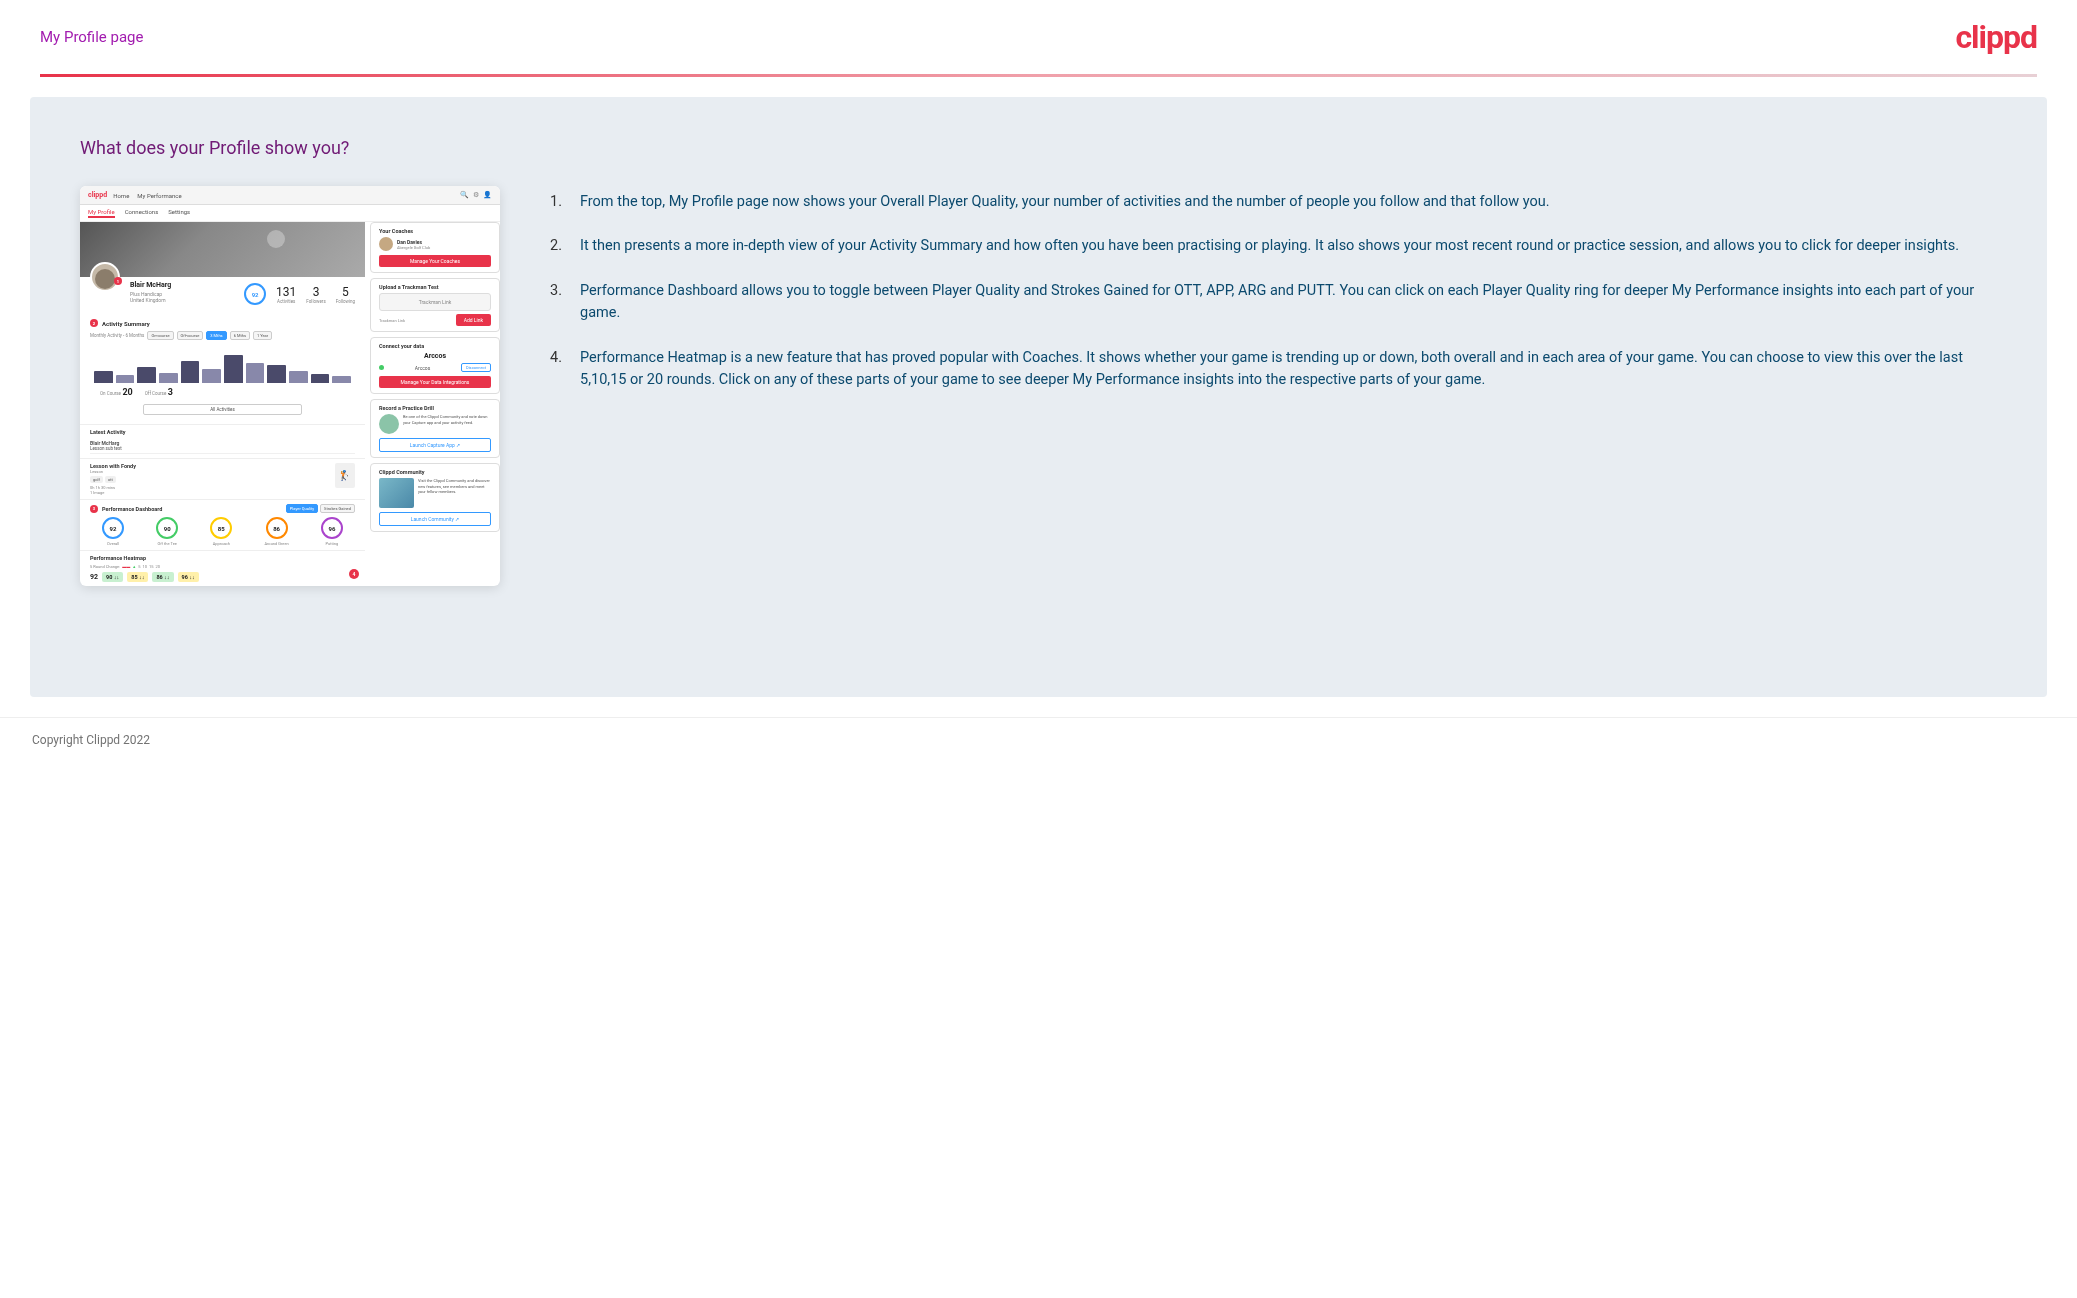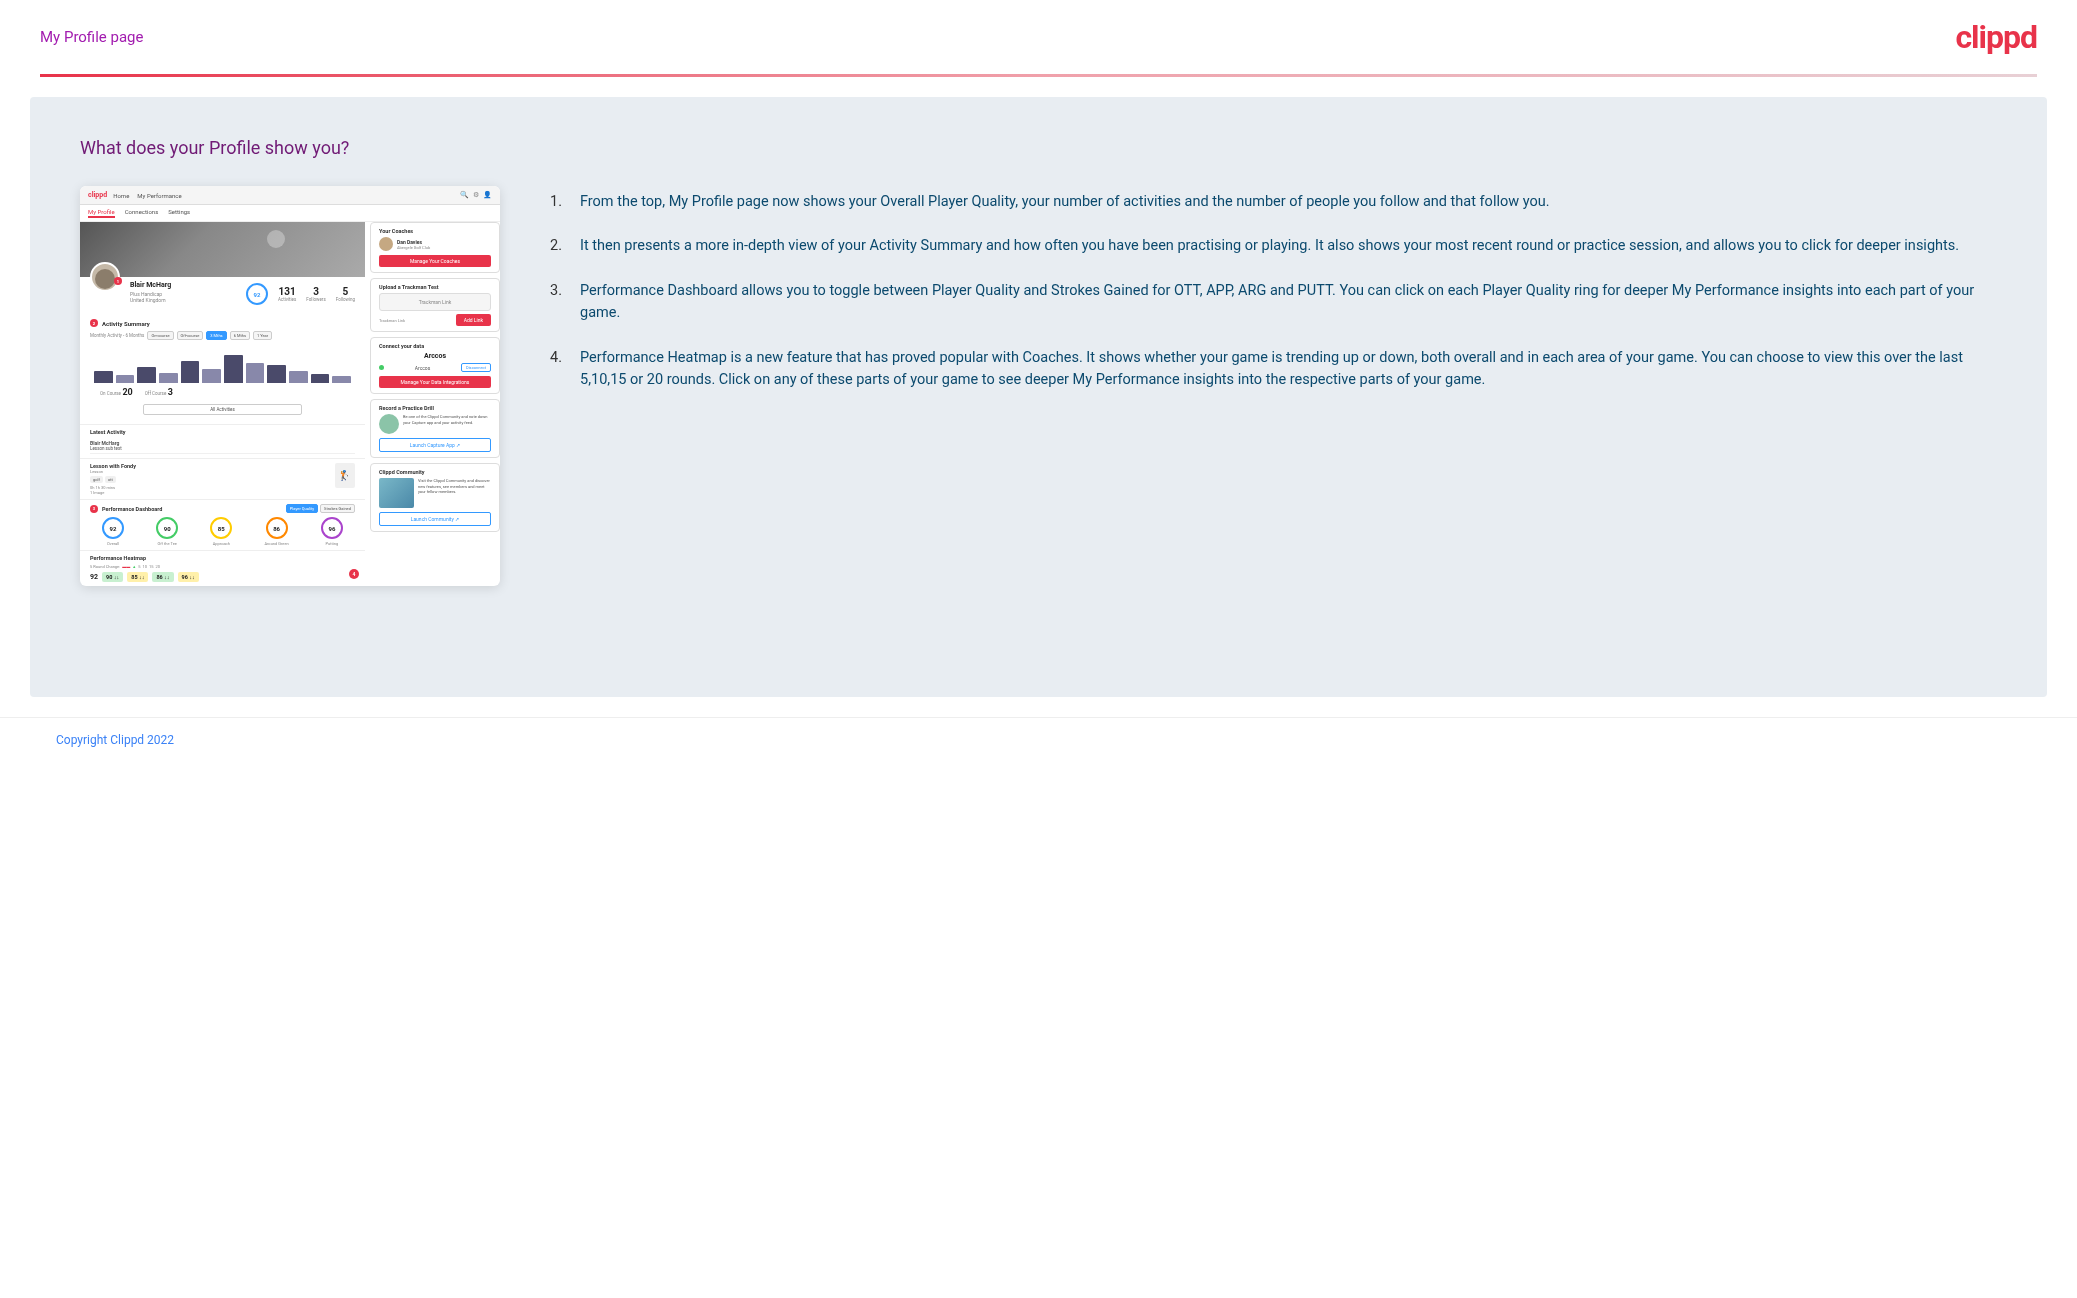"131" .stat-num { font-size: 10px -> 12px; font-weight: 700 -> 400 }
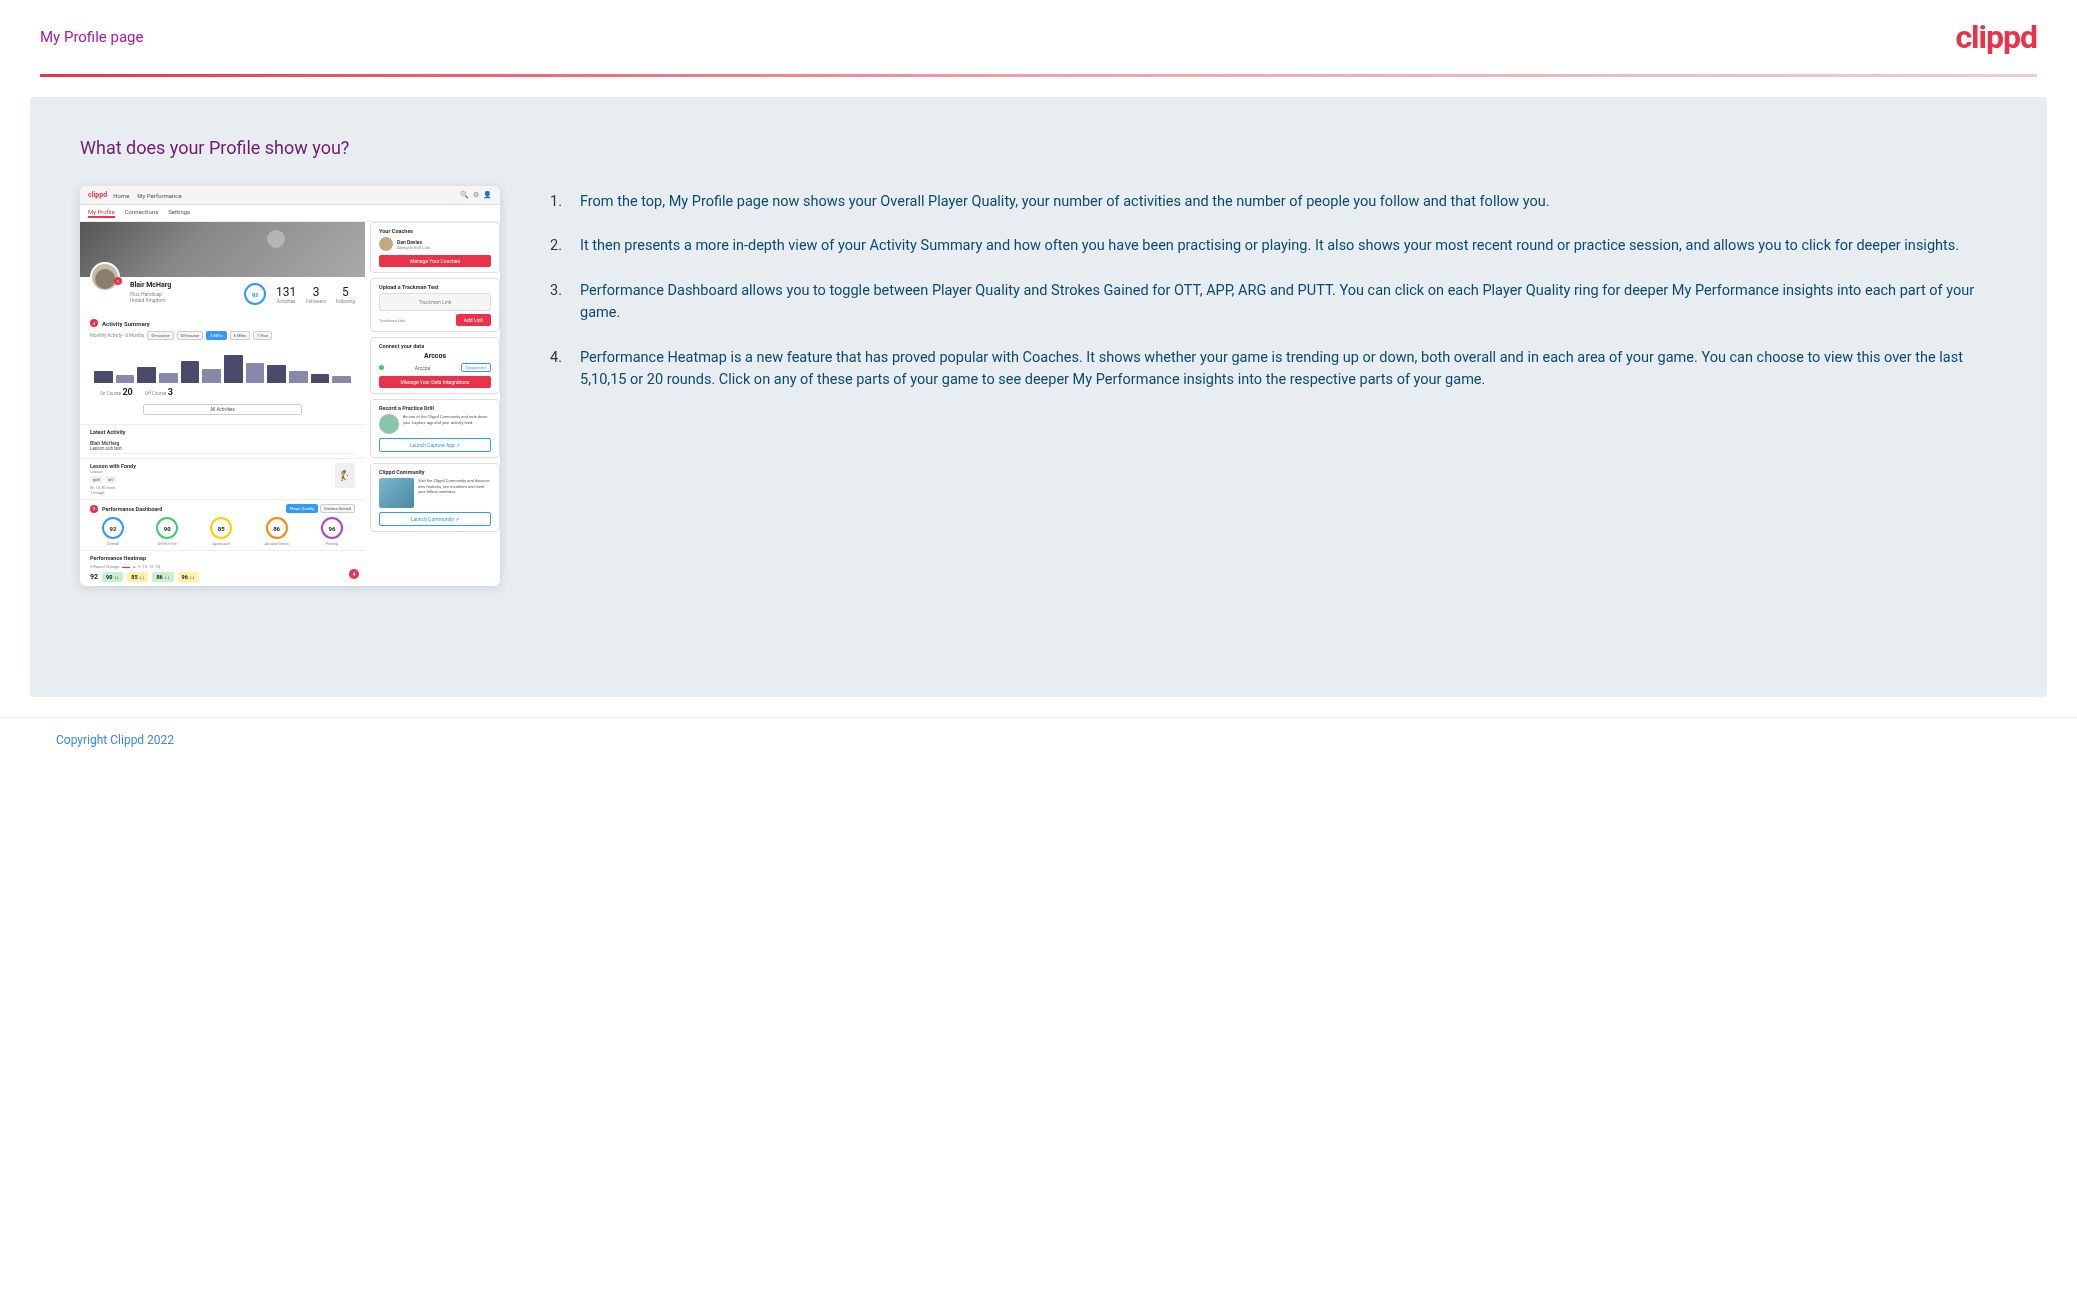"Copyright Clippd 2022" .footer { color: #3b82f6 -> #737373; padding: 15px 56px -> 15px 32px }
